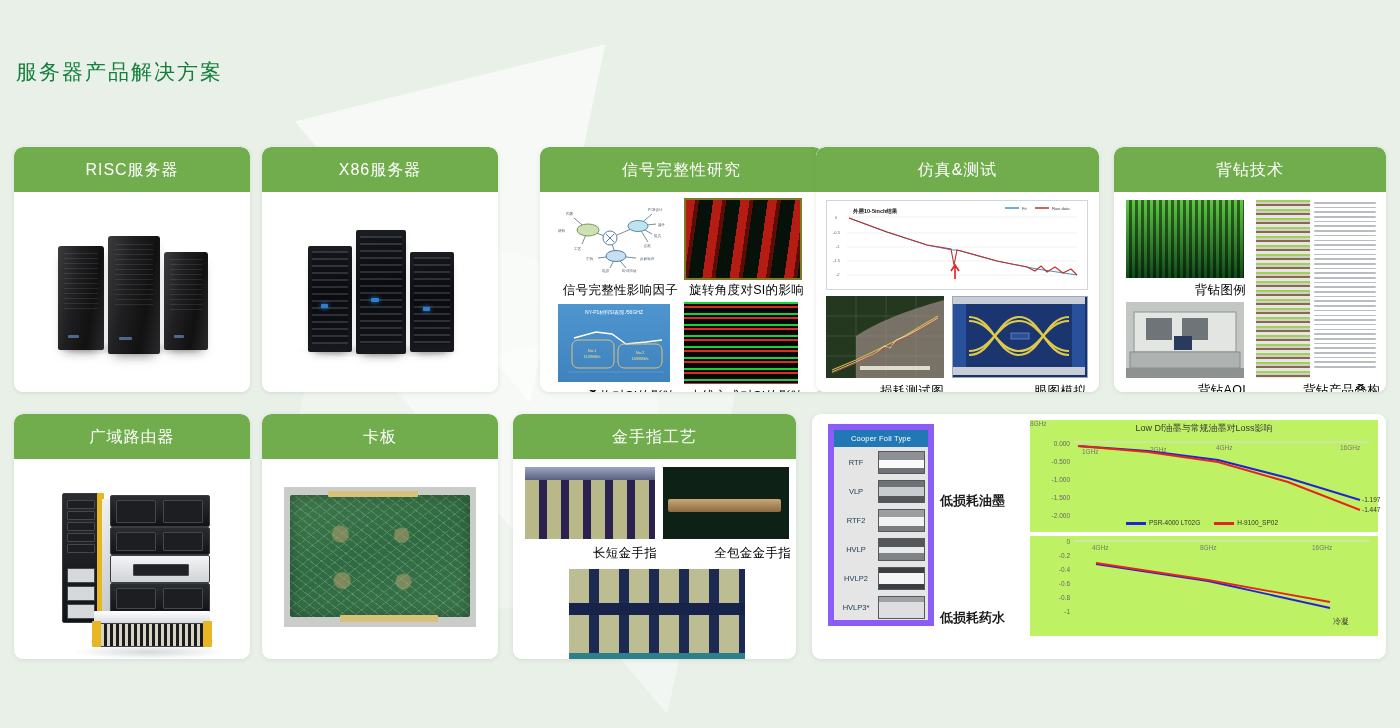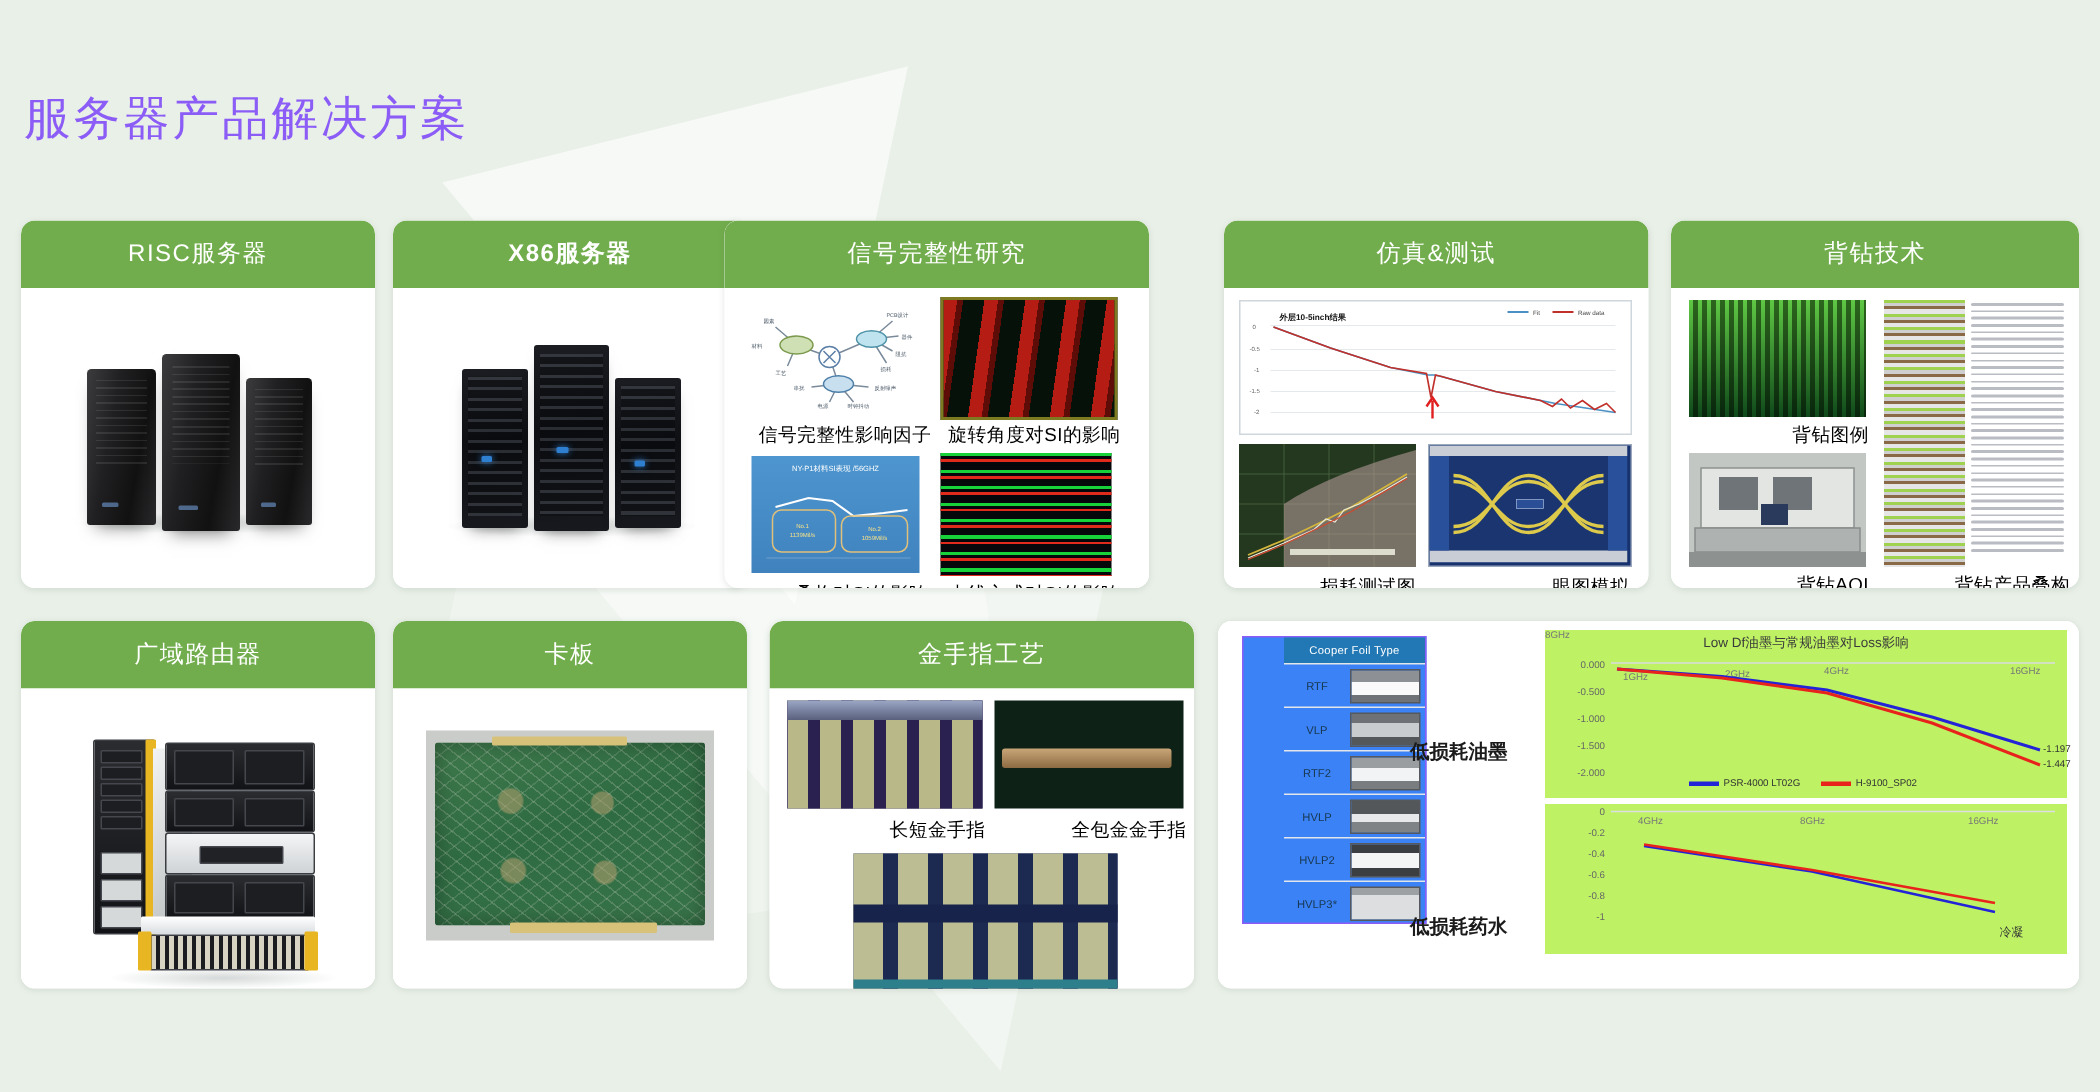"服务器产品解决方案" .page-title { color: #8b5cf6 -> #15803d; font-size: 31px -> 21px }
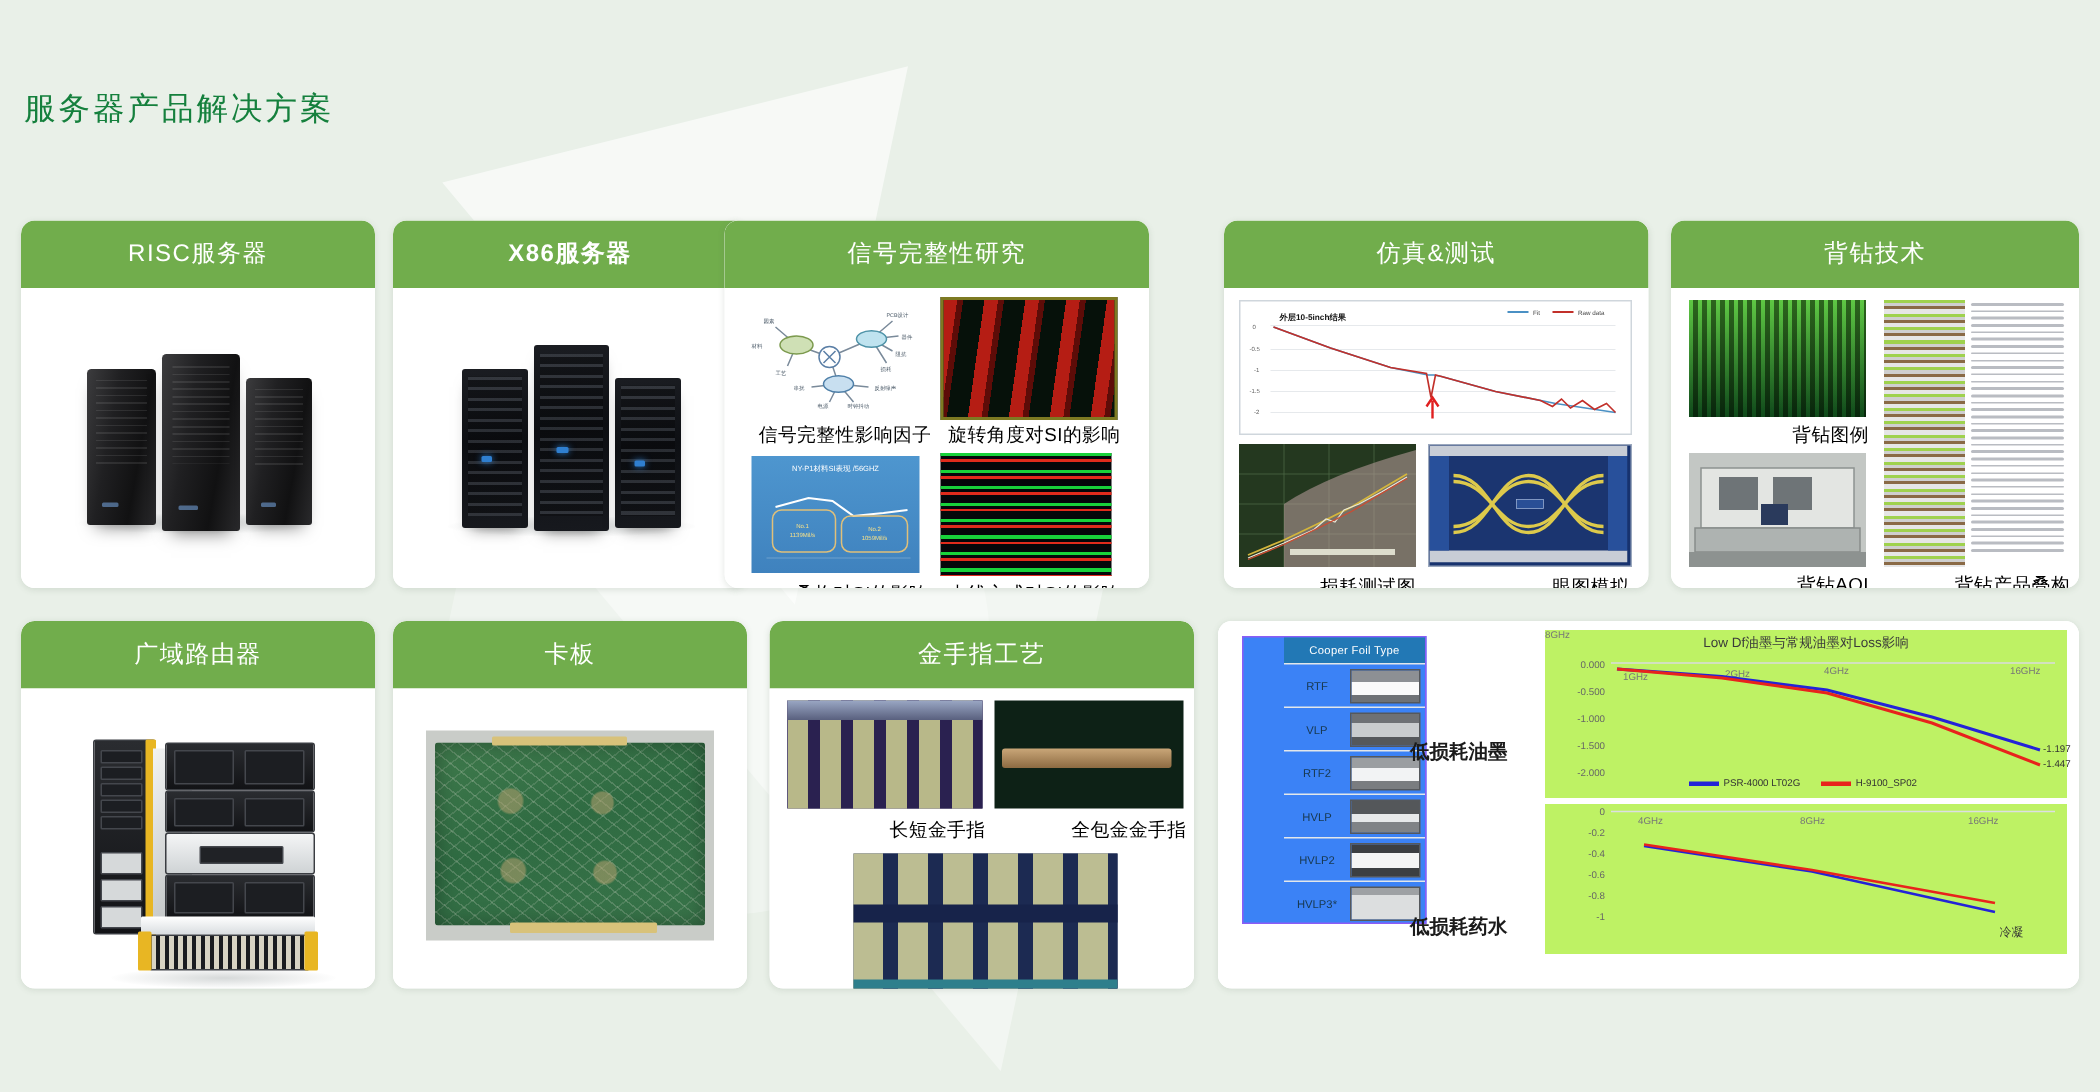"X86服务器" div.card { font-weight: bold -> none }
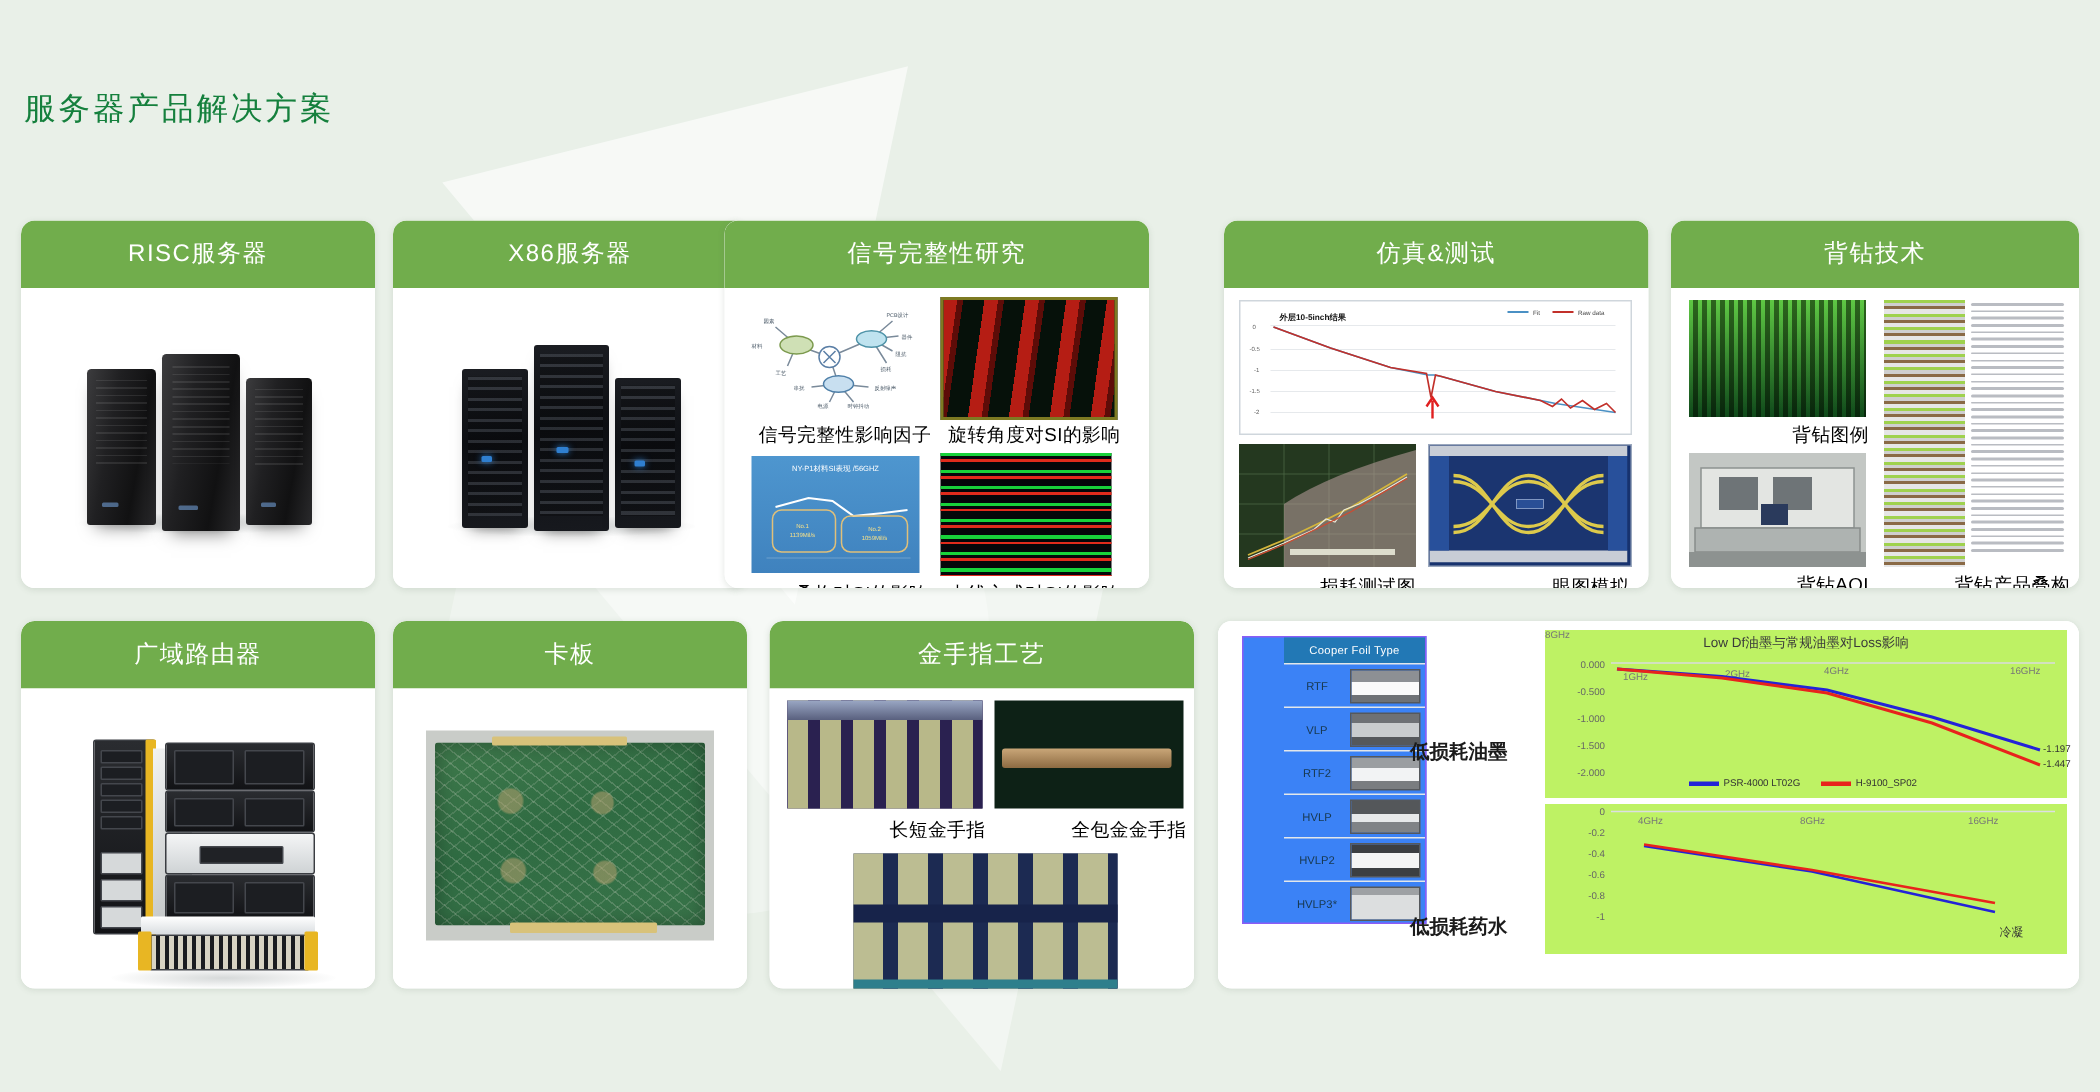"信号完整性研究" div.card { left: 483px -> 540px }
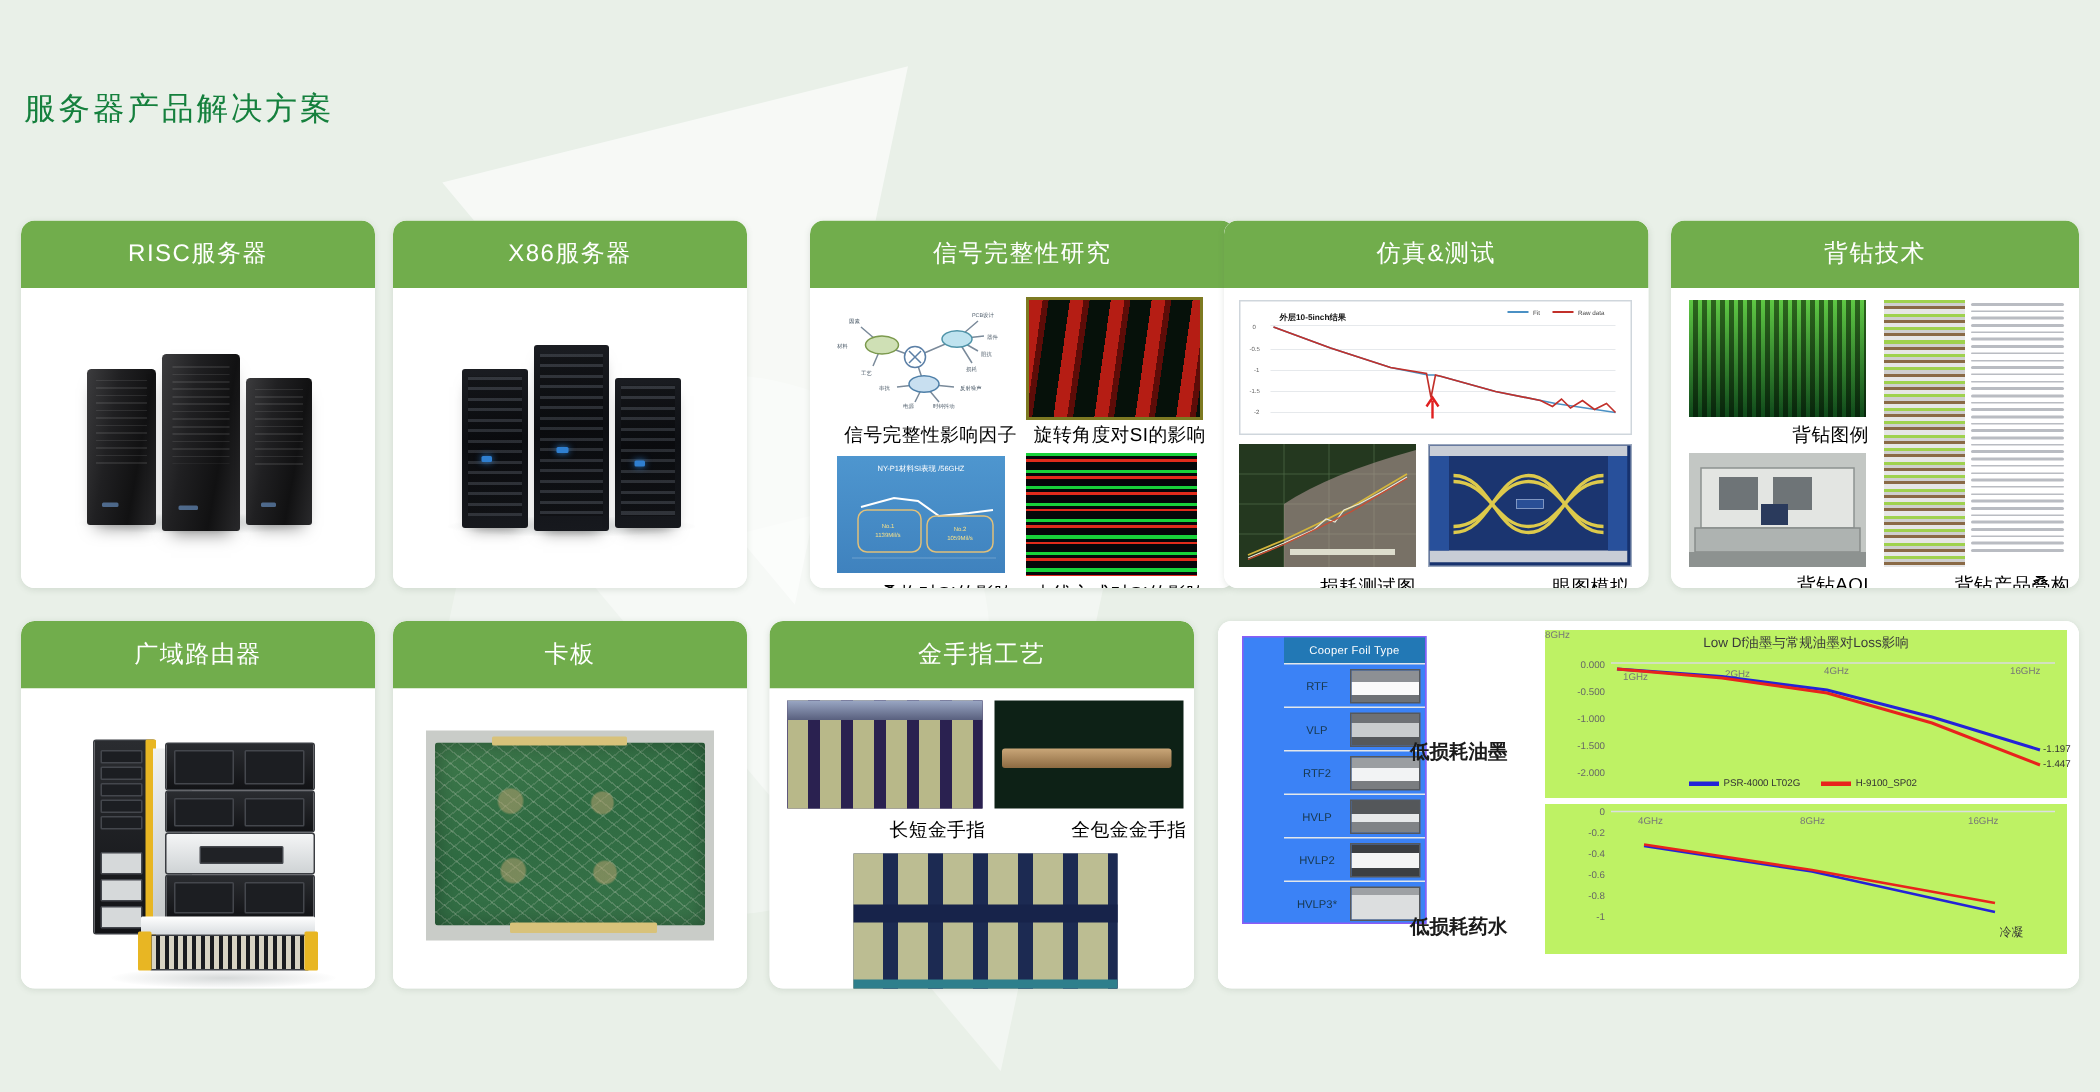"Cooper Foil Type" .cft { background: #3b82f6 -> #e5e5e5; border: 1px solid #8b5cf6 -> 6px solid #8b5cf6; padding-left: 27px -> none }
